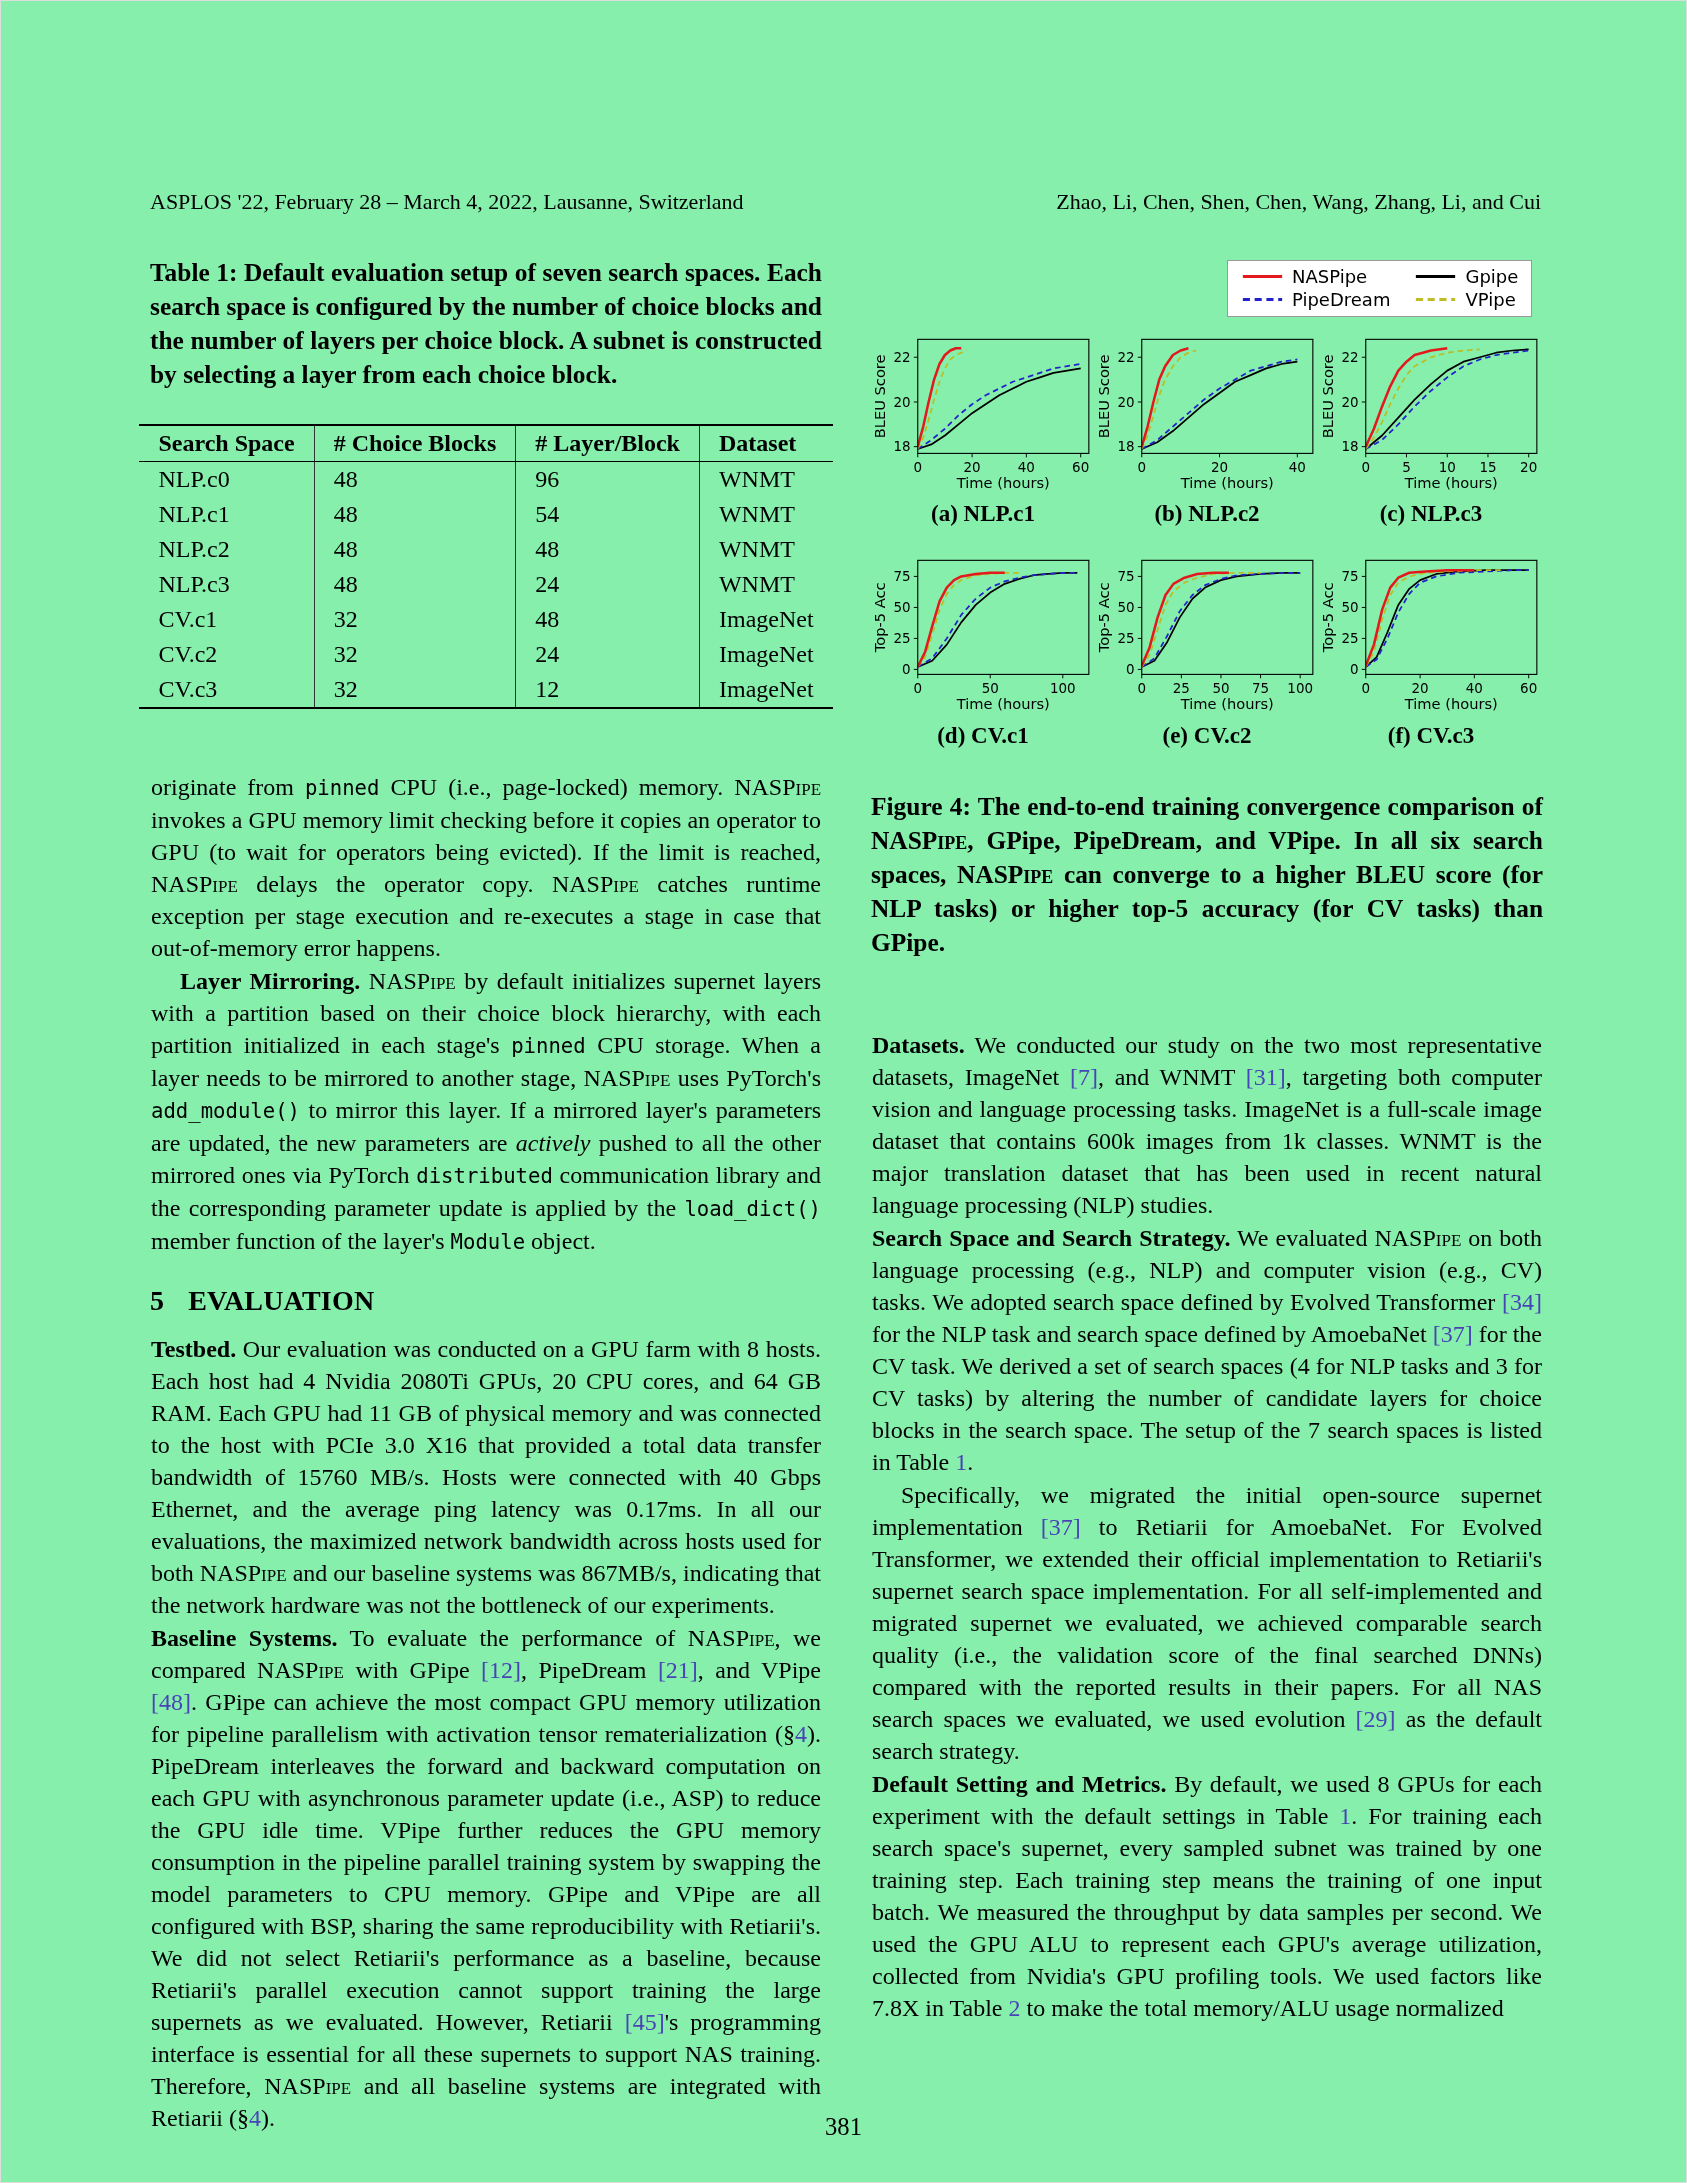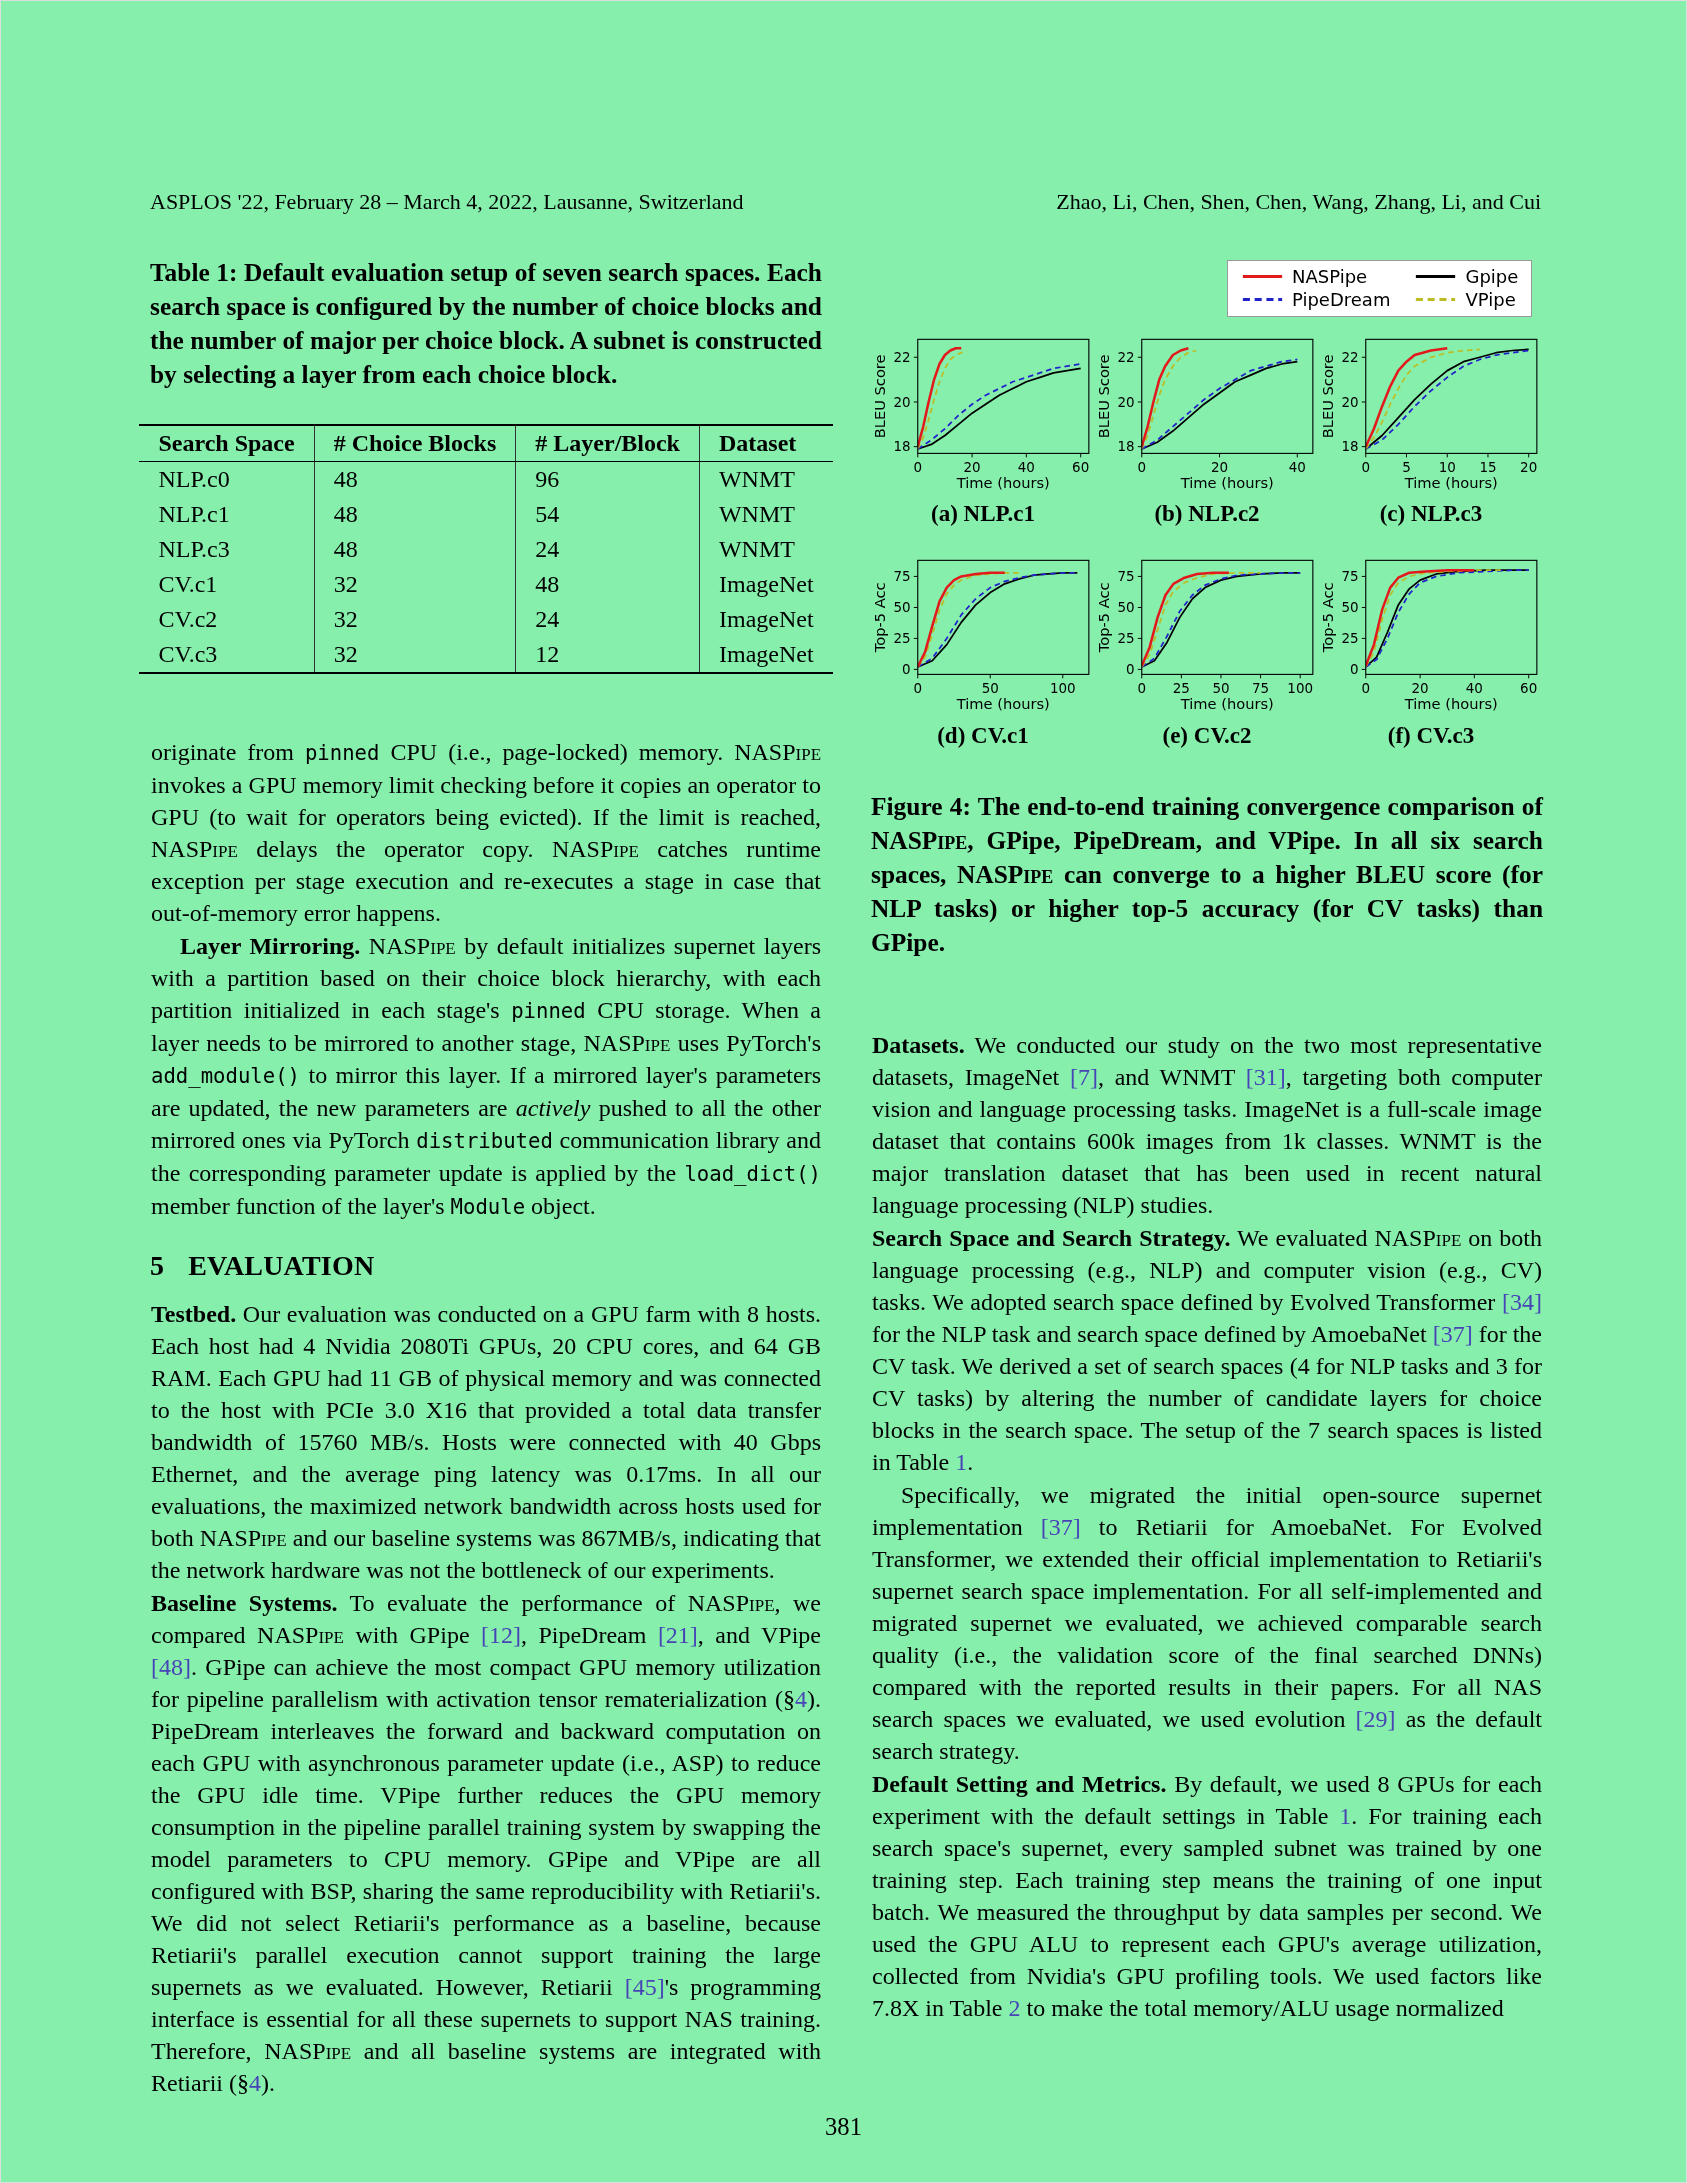"Table 1: Default evaluation setup" div.table-caption { text: major -> layers }
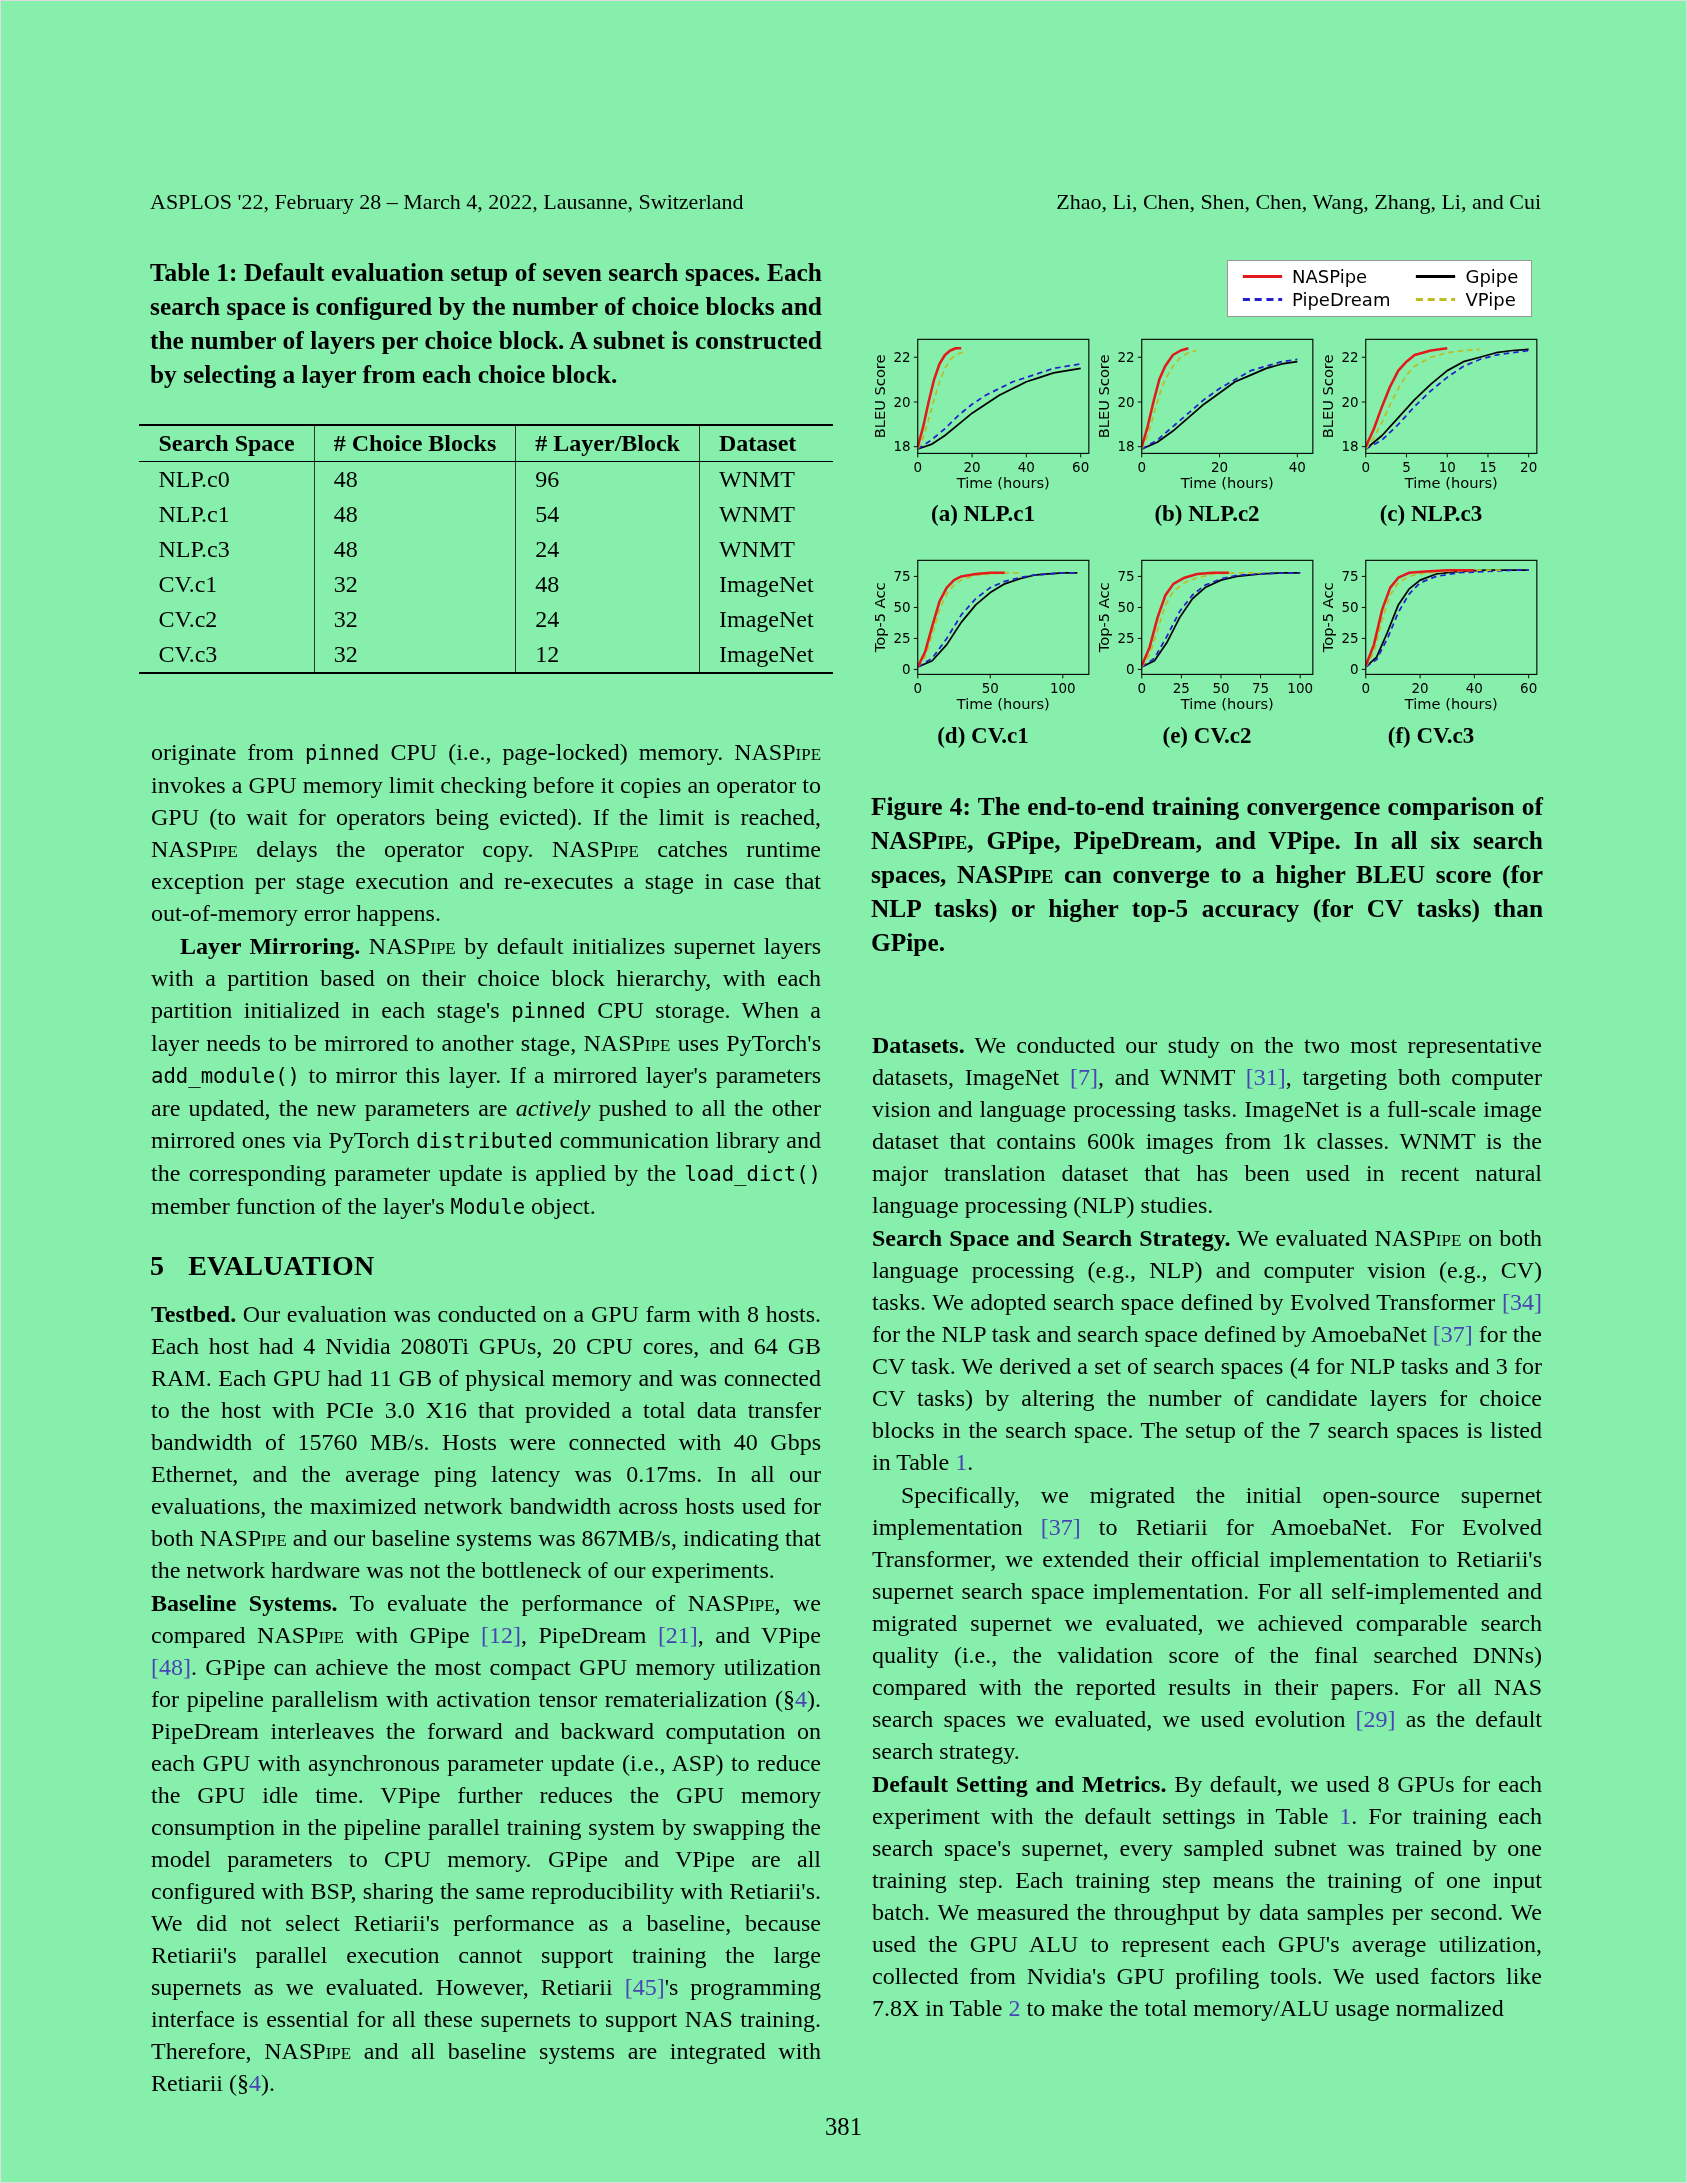"NLP.c2" tr { html: none -> <tr> <td>NLP.c2</td> <td>48</td> <td>48</td> <td>WNMT</td> </tr> }
